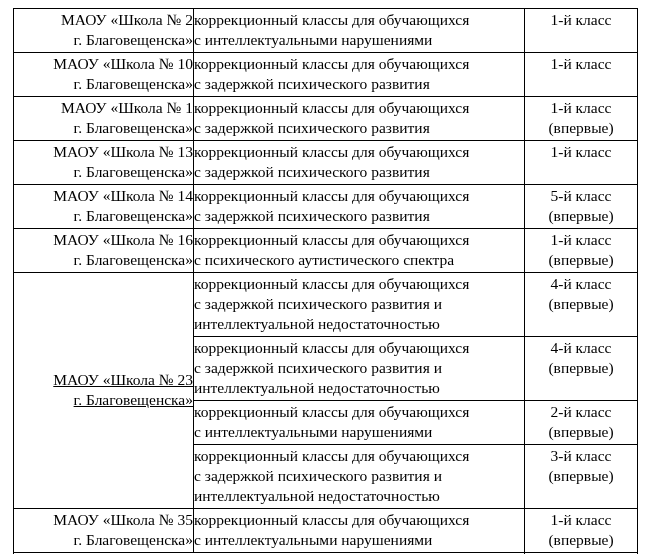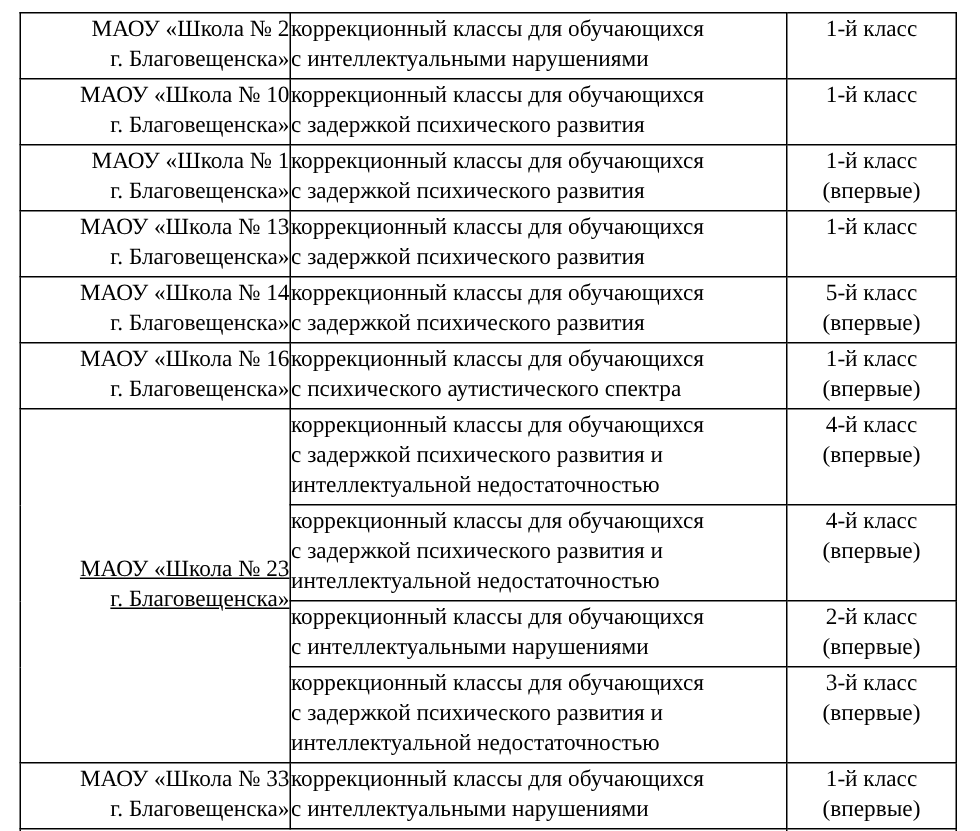"МАОУ «Школа № 33" span.ln { text: 33 -> 35 }
